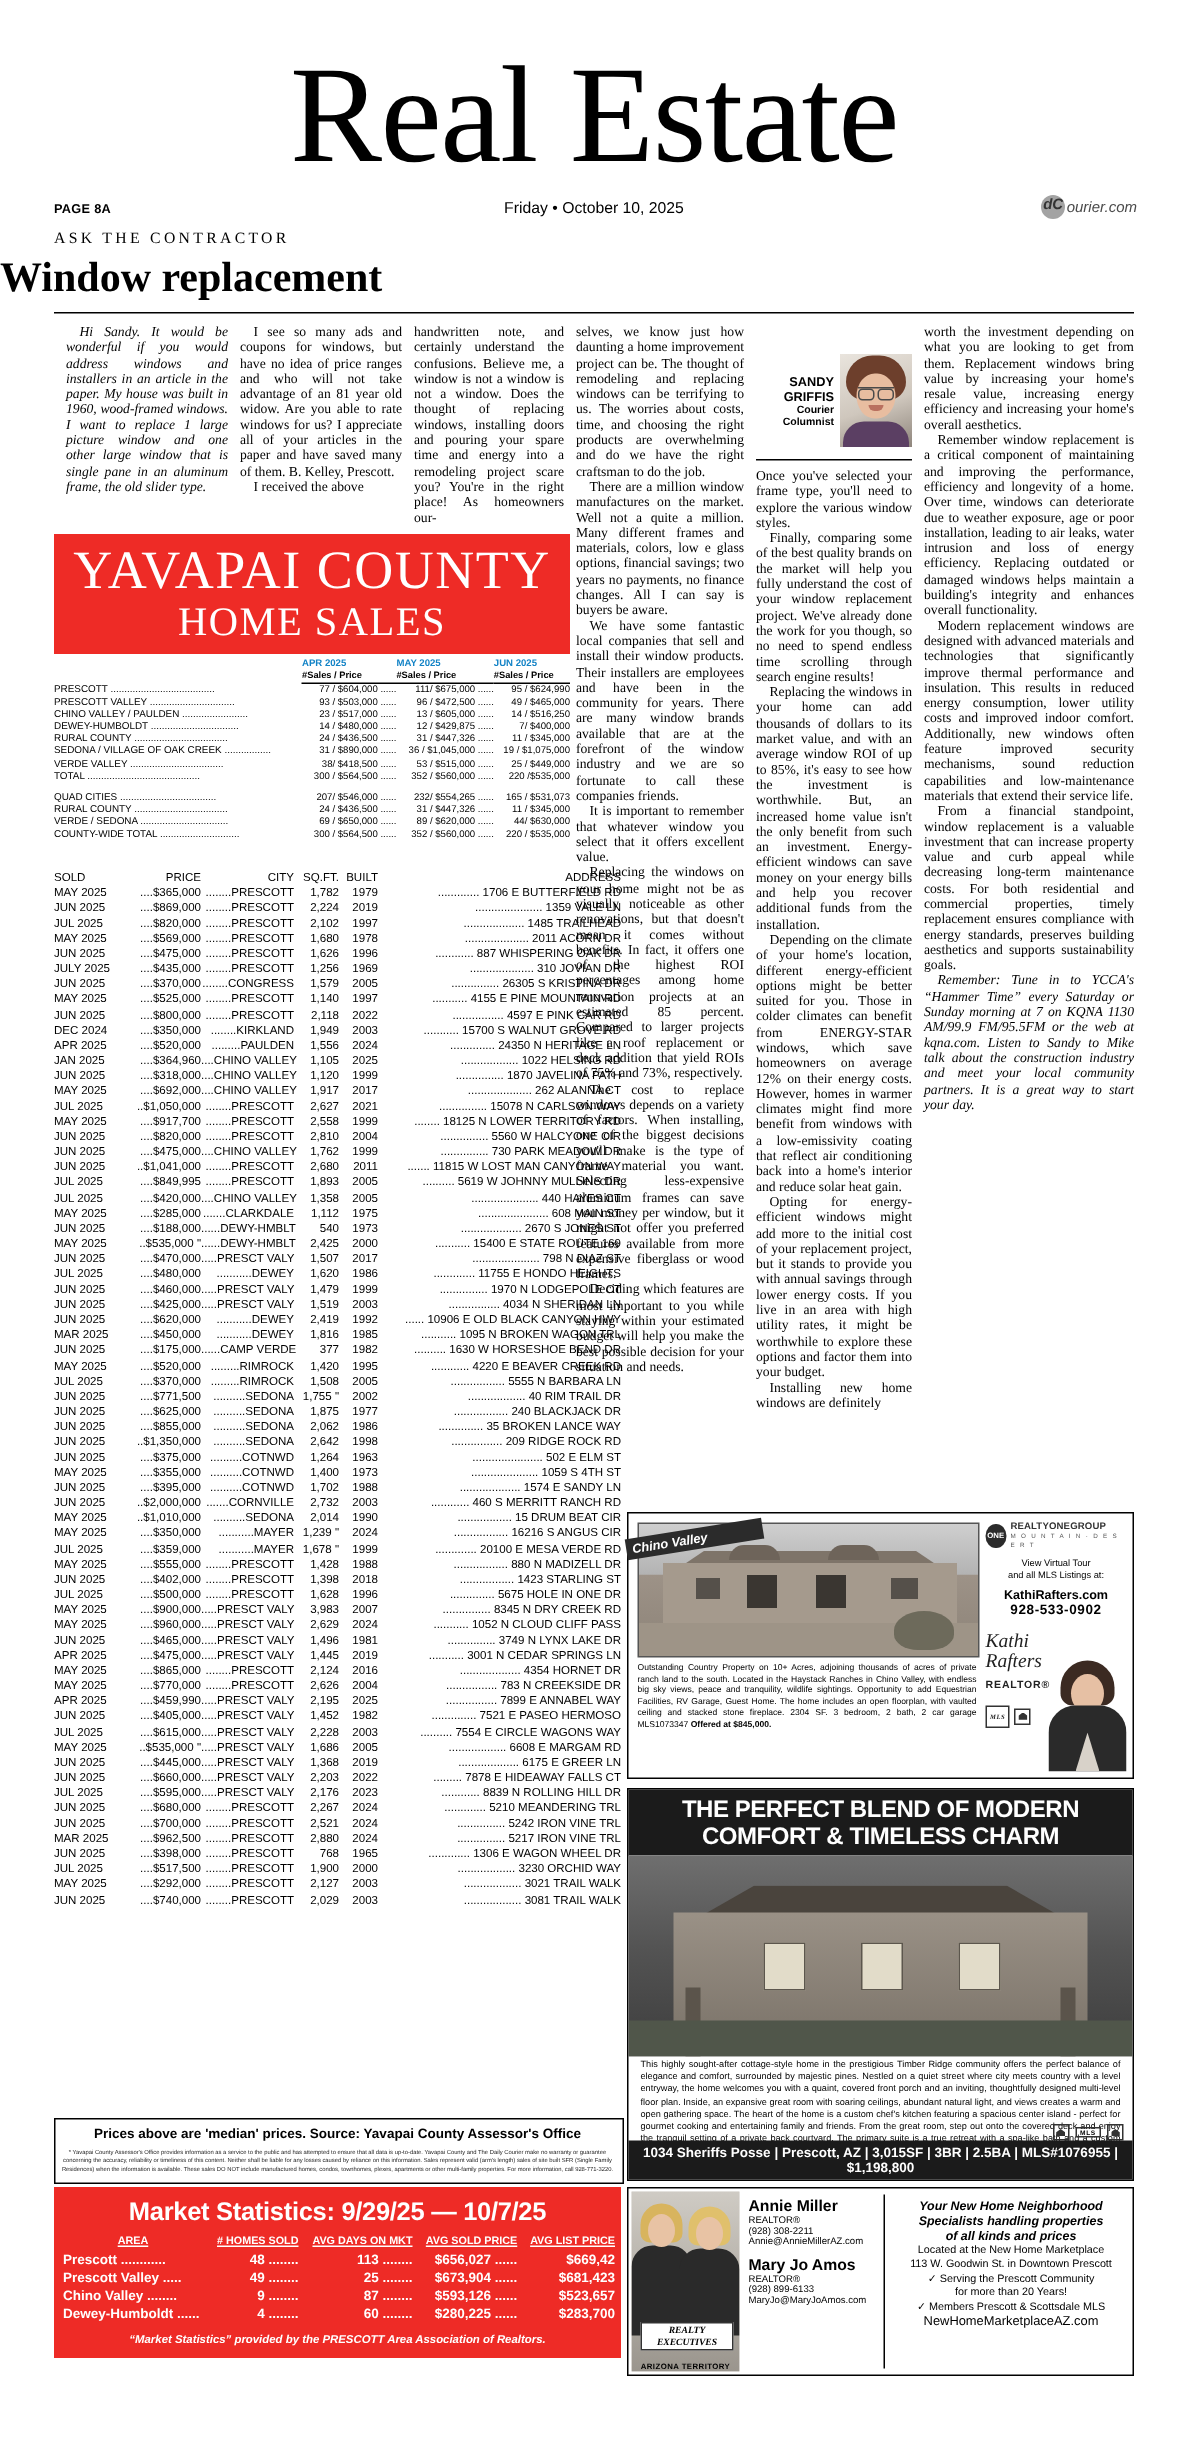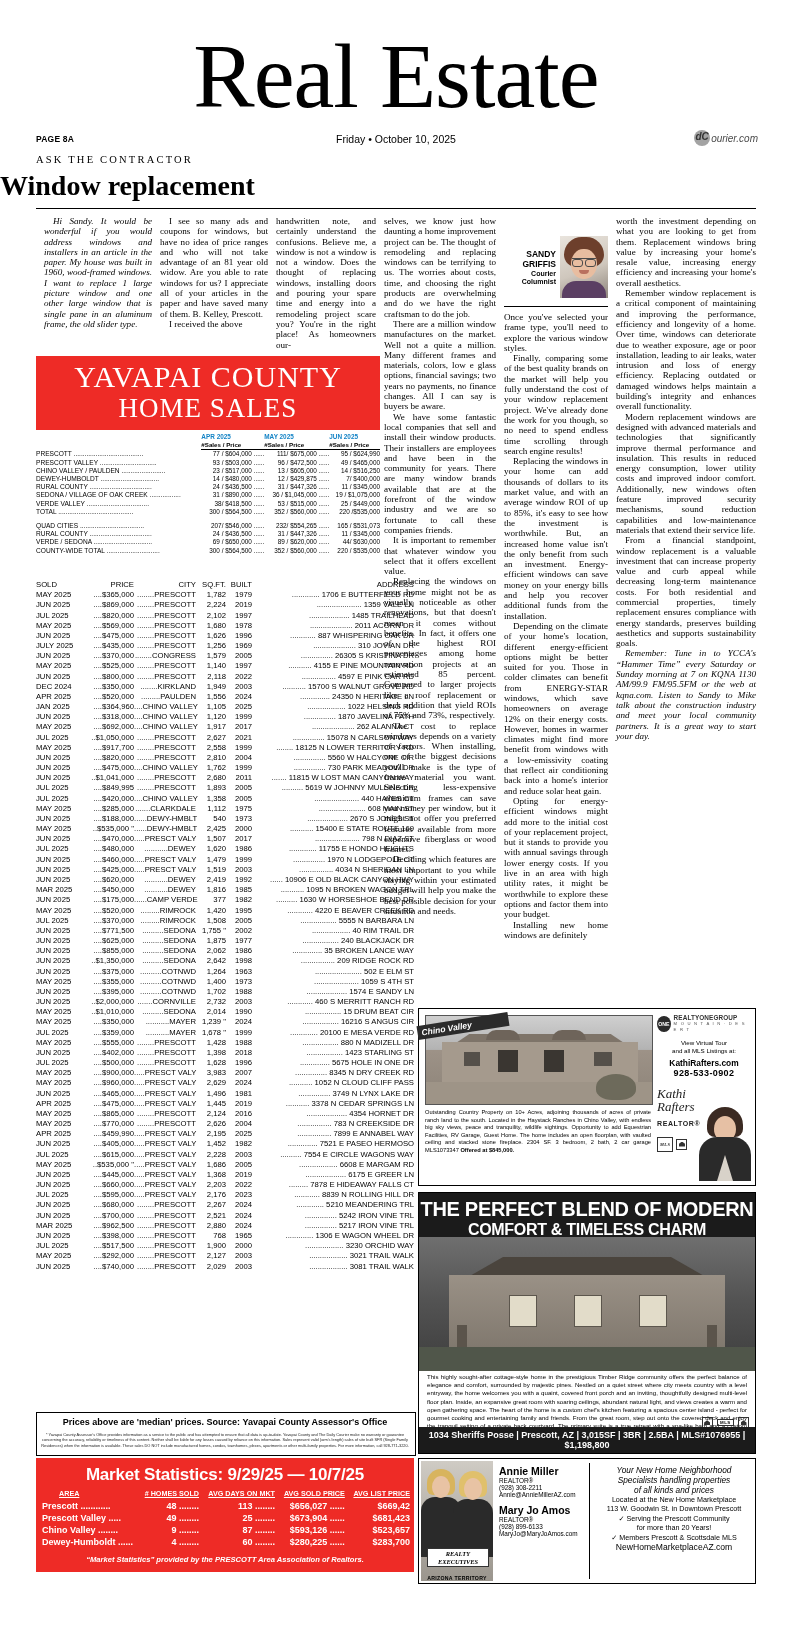"YAVAPAI COUNTY" .yav-hd .l1 { font-size: 30px -> 36px }
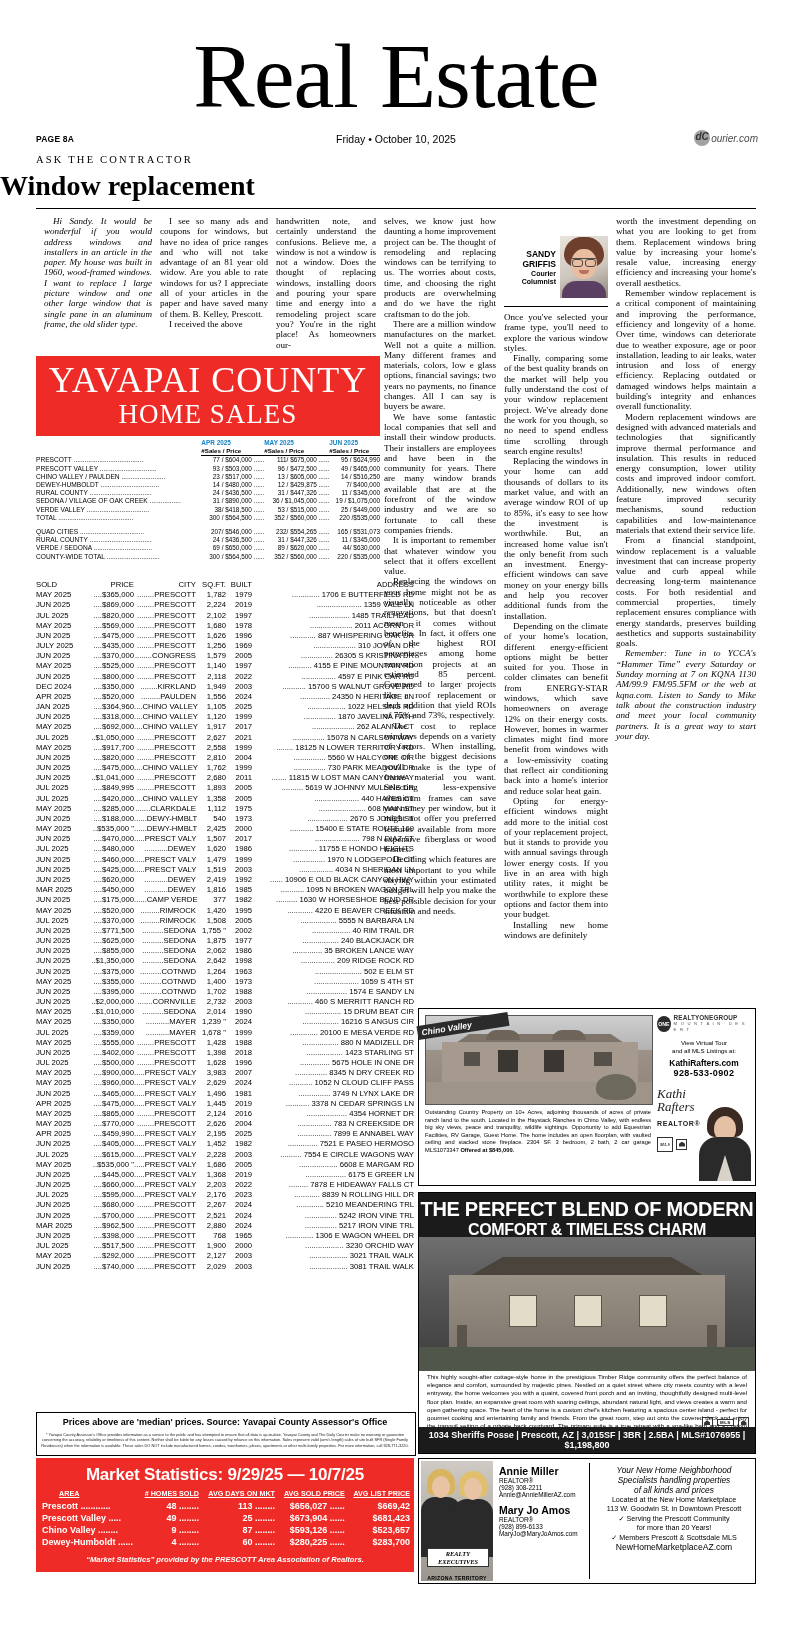"........... 3378 N CEDAR SPRINGS" div.f { text: 3378 -> 3001 }
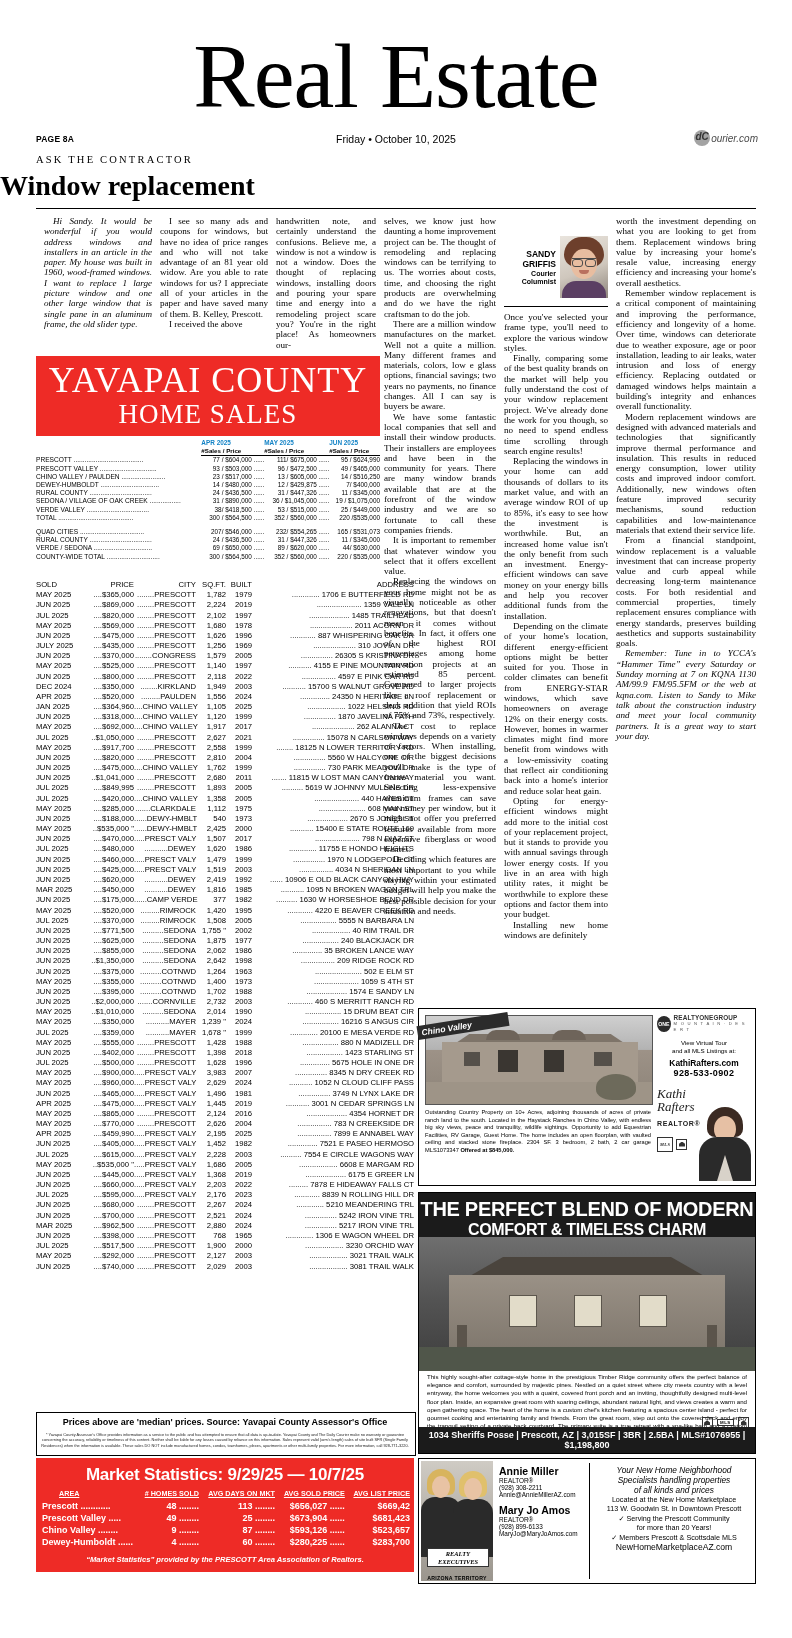"THE PERFECT BLEND OF MODERN" .adB .blk .l1 { font-size: 20px -> 16px }
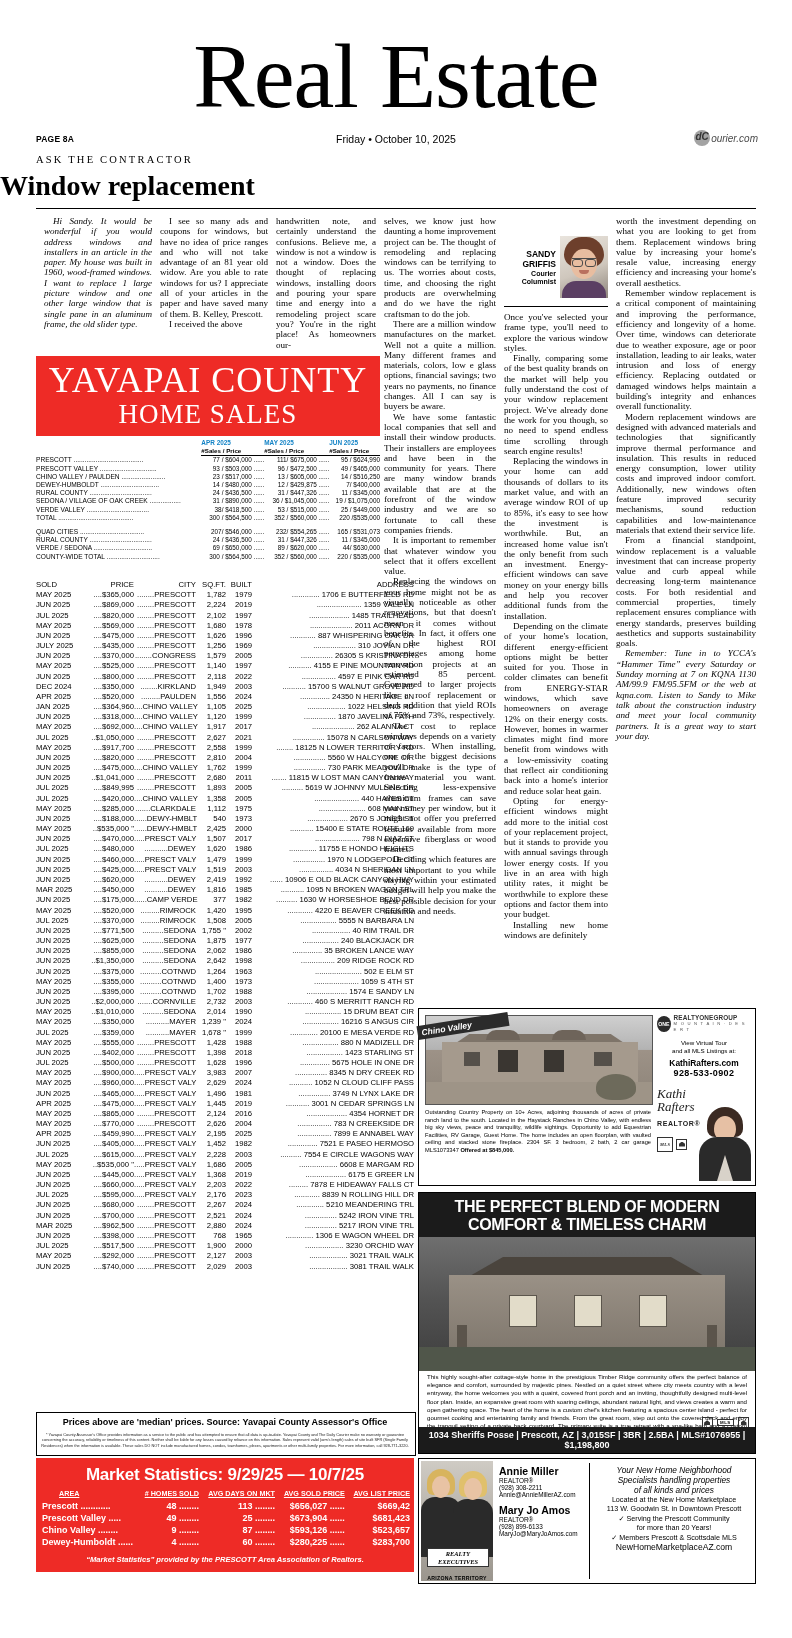"Your New Home Neighborhood" .adC .rt .it { font-weight: normal -> bold }
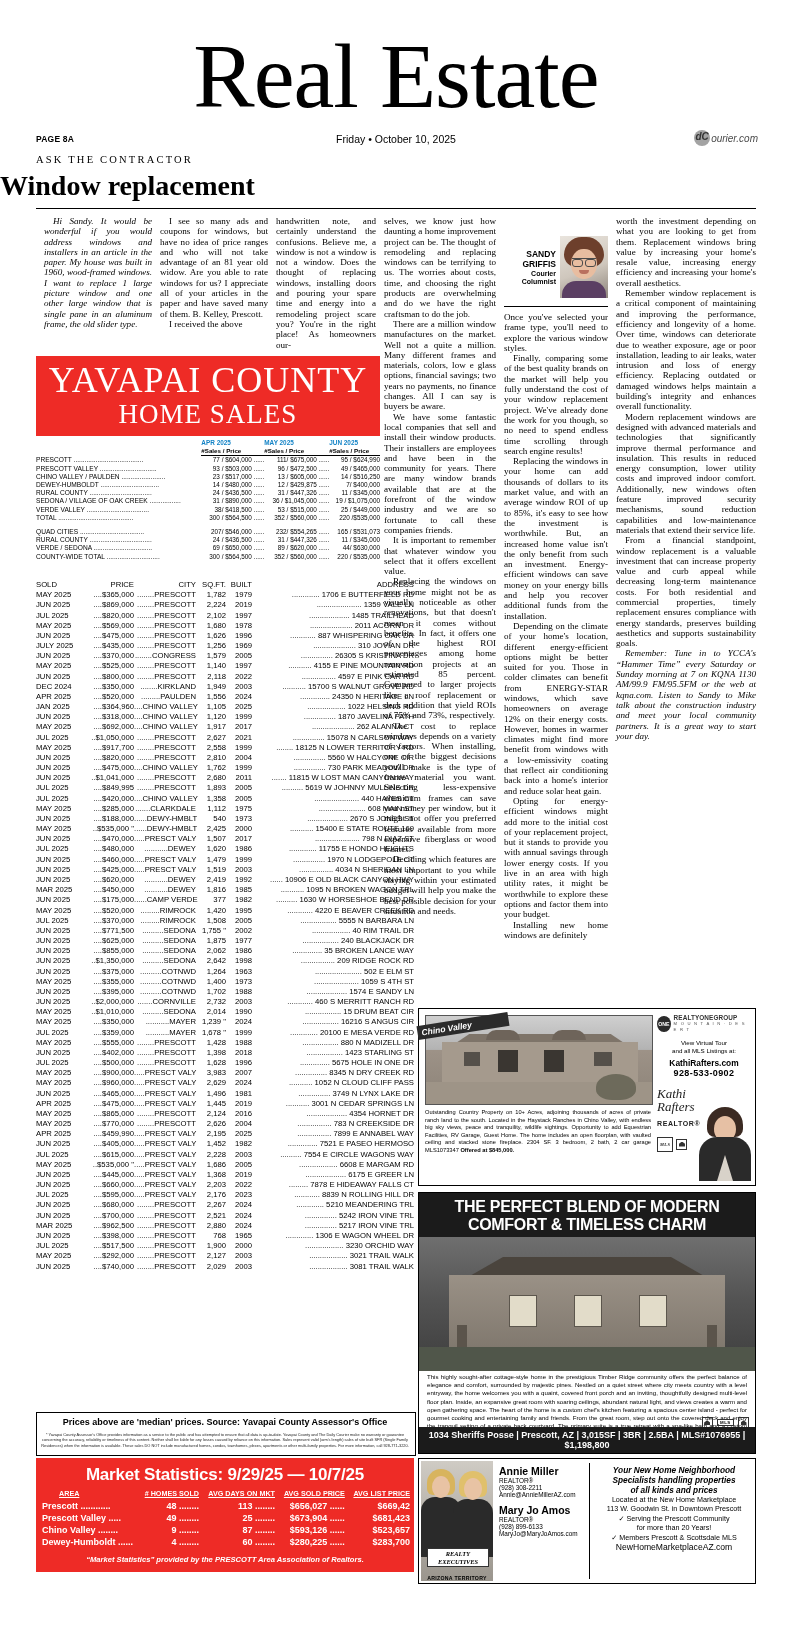"AREA" .mstbl th.l { padding-left: 23px -> 1px; text-align: left -> center }
